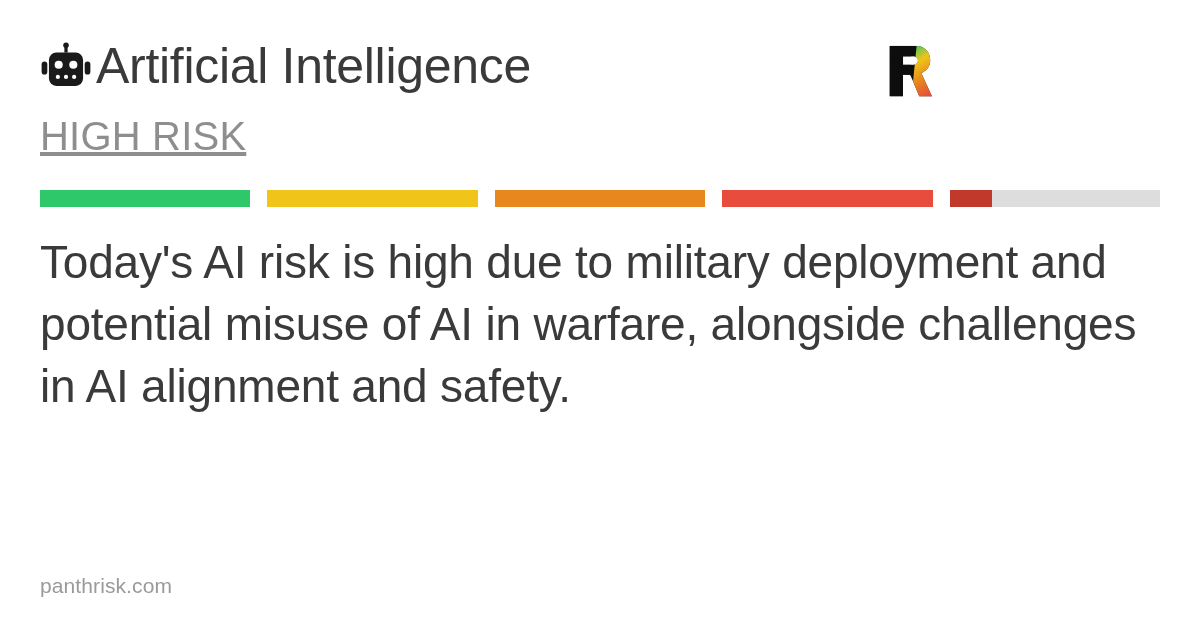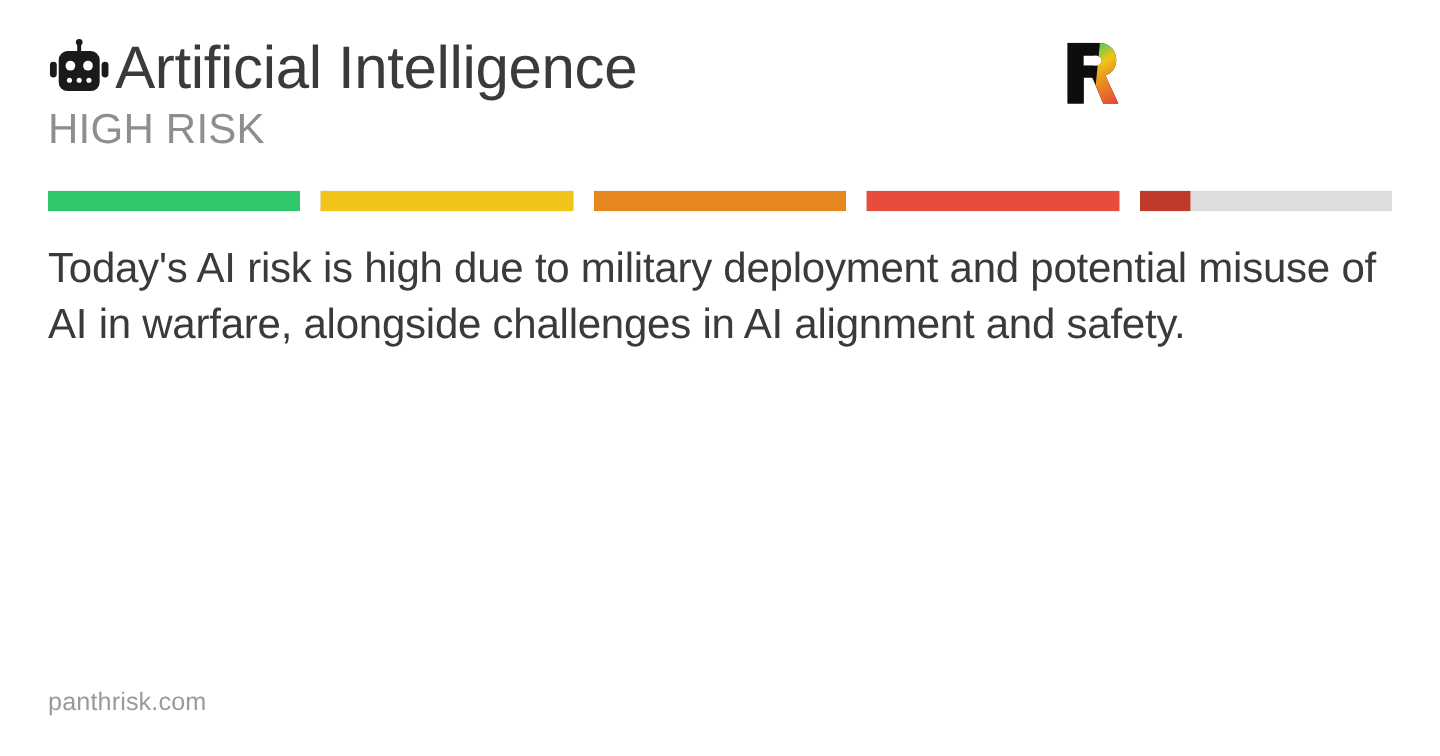"Artificial Intelligence" .card { padding: 28px 40px 0 40px -> 38px 40px 0 40px }
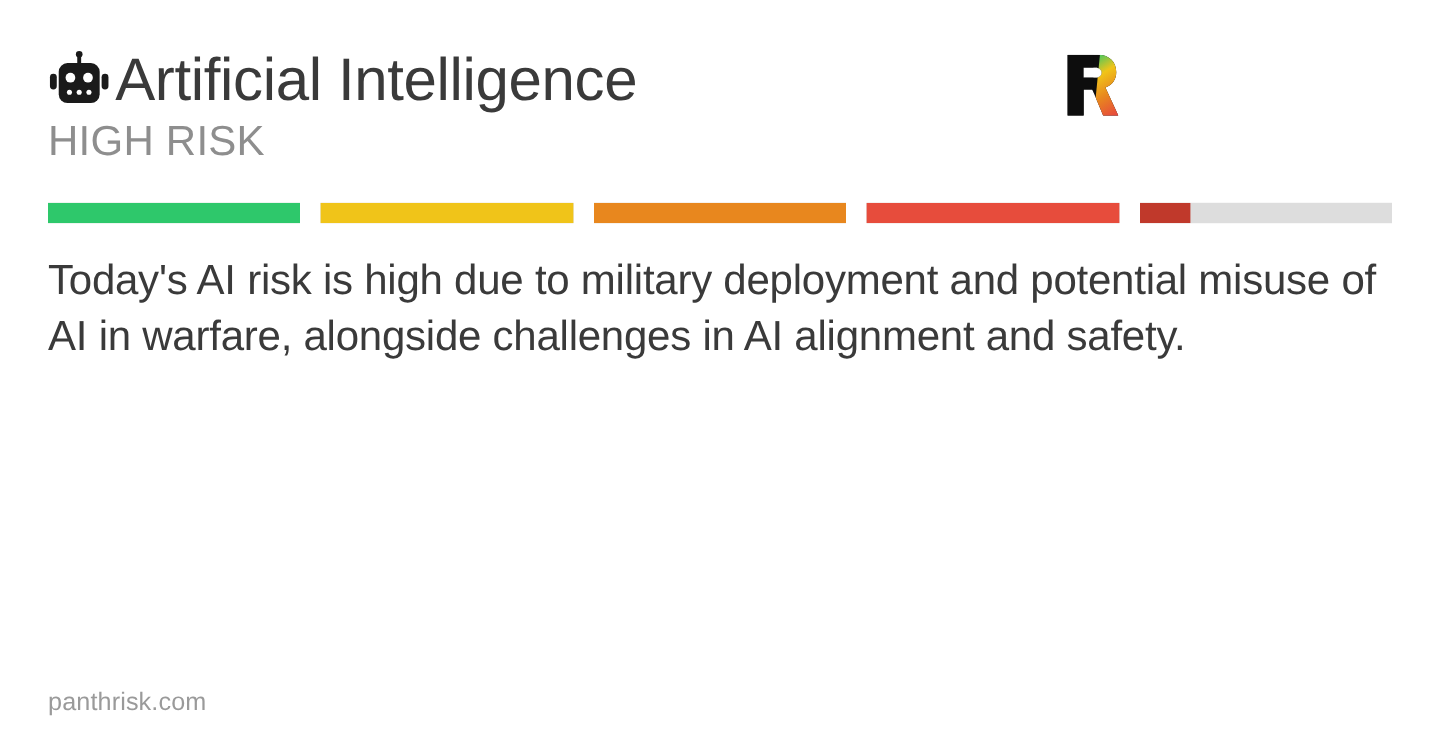"HIGH RISK" .risk-label { font-size: 35px -> 40px; margin-top: 0 -> 16px; text-decoration: none -> underline }
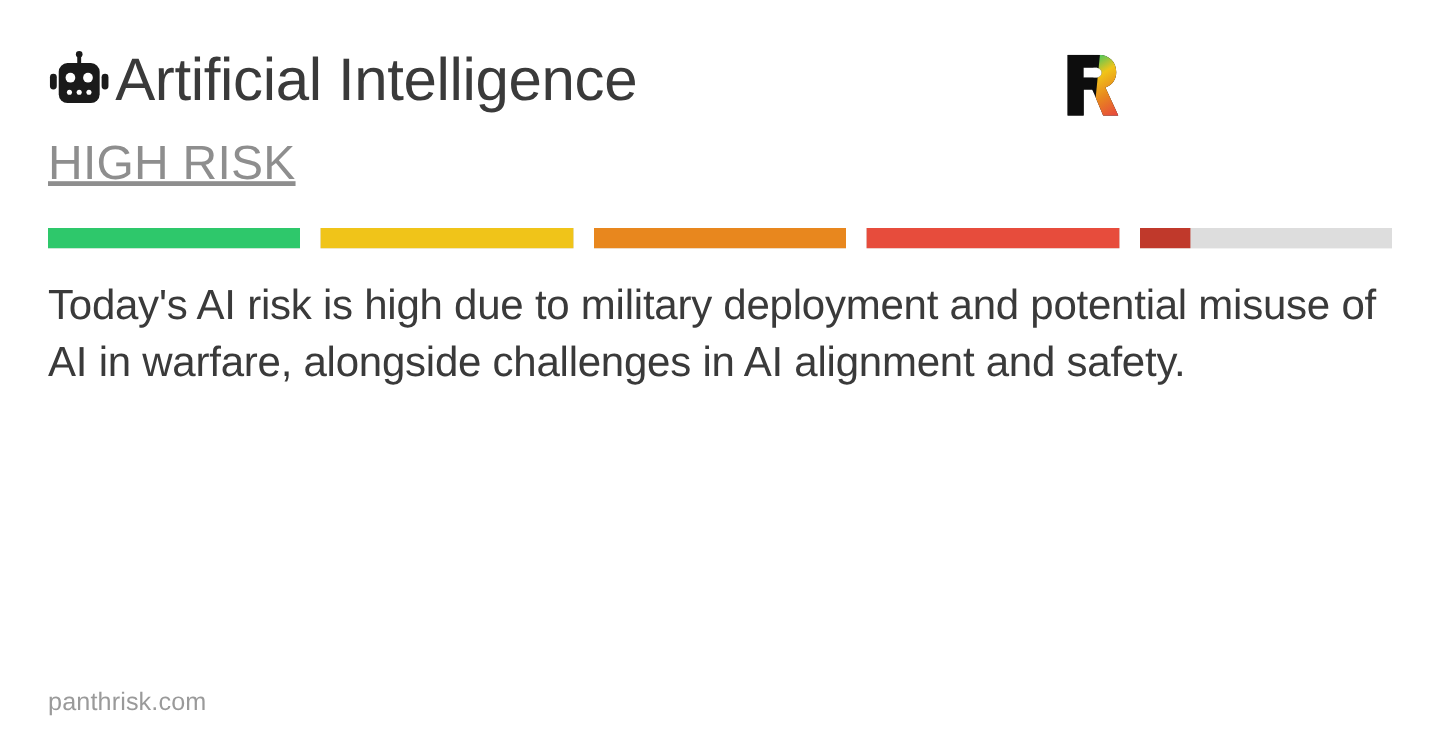"Today's AI risk is high" .description { font-size: 35px -> 46px }
